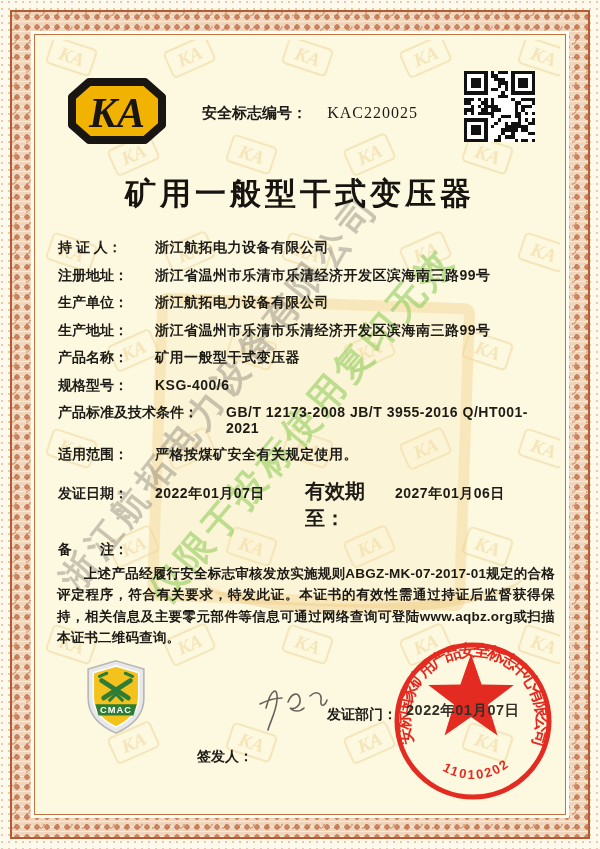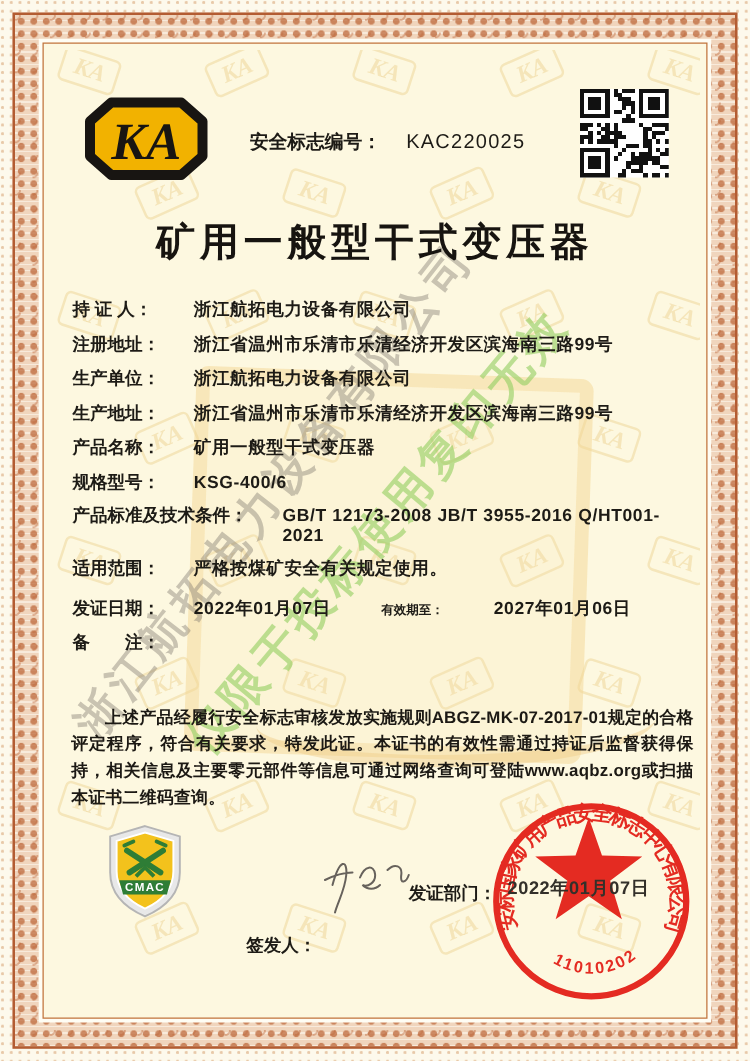"KAC220025" .certno .val { font-family: Liberation Sans, sans-serif -> Liberation Serif, serif }
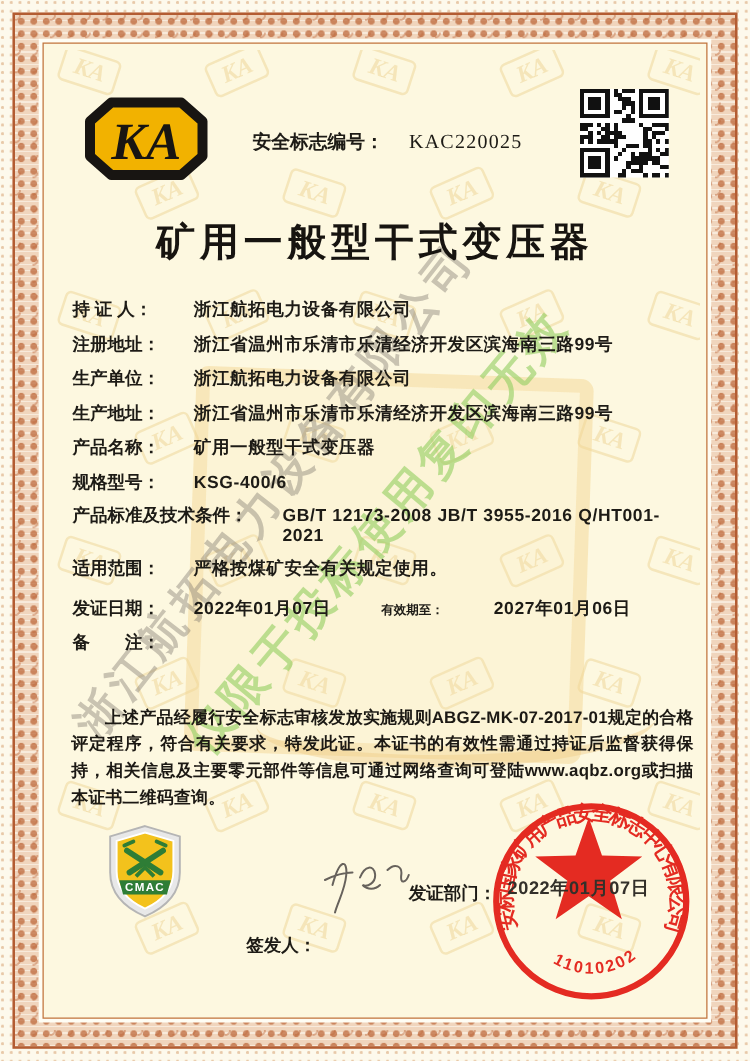"有效期至：" .row.dates .label2 { font-size: 10px -> 20px }
